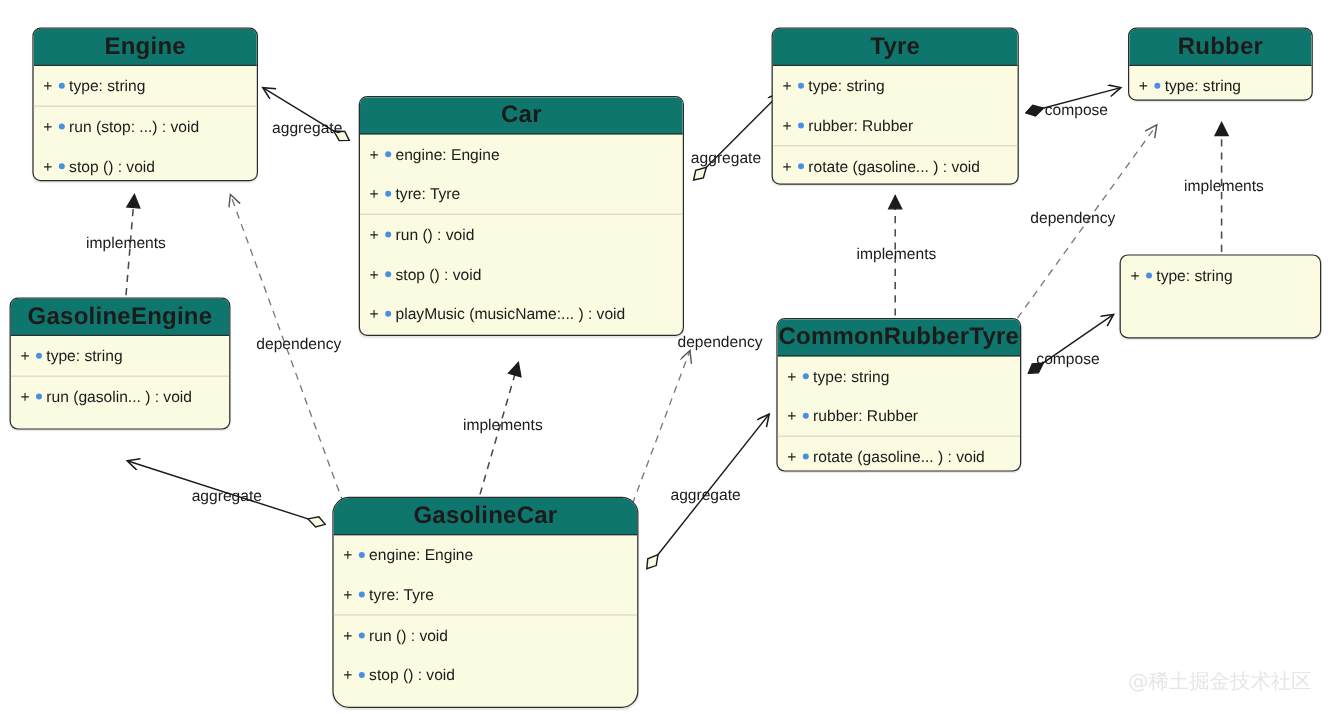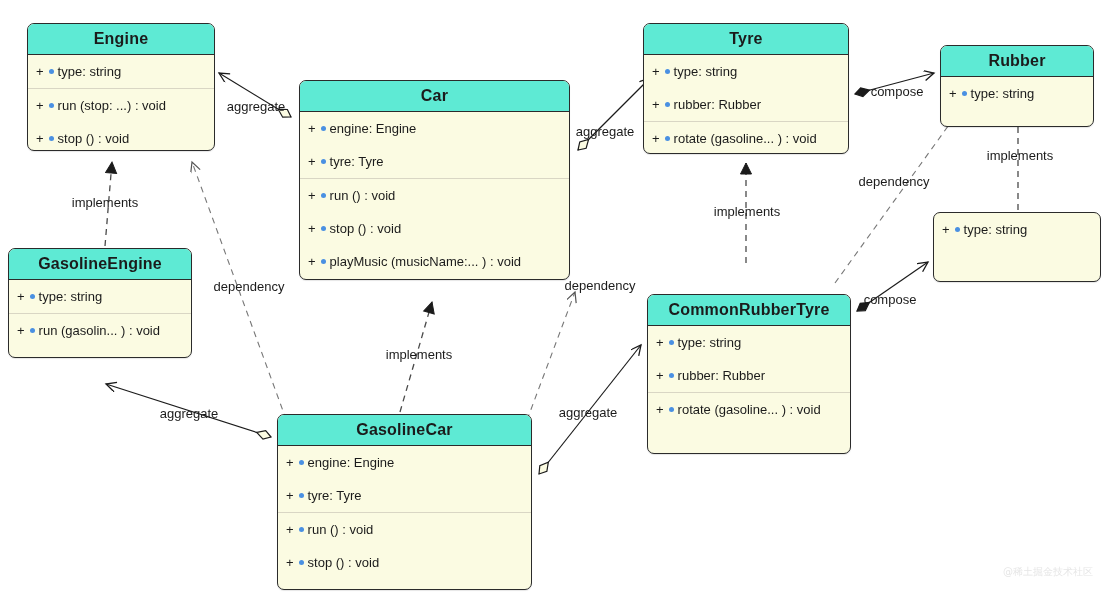"Engine" .uml-title { background: #5eead4 -> #0f766e; font-size: 16px -> 20px }
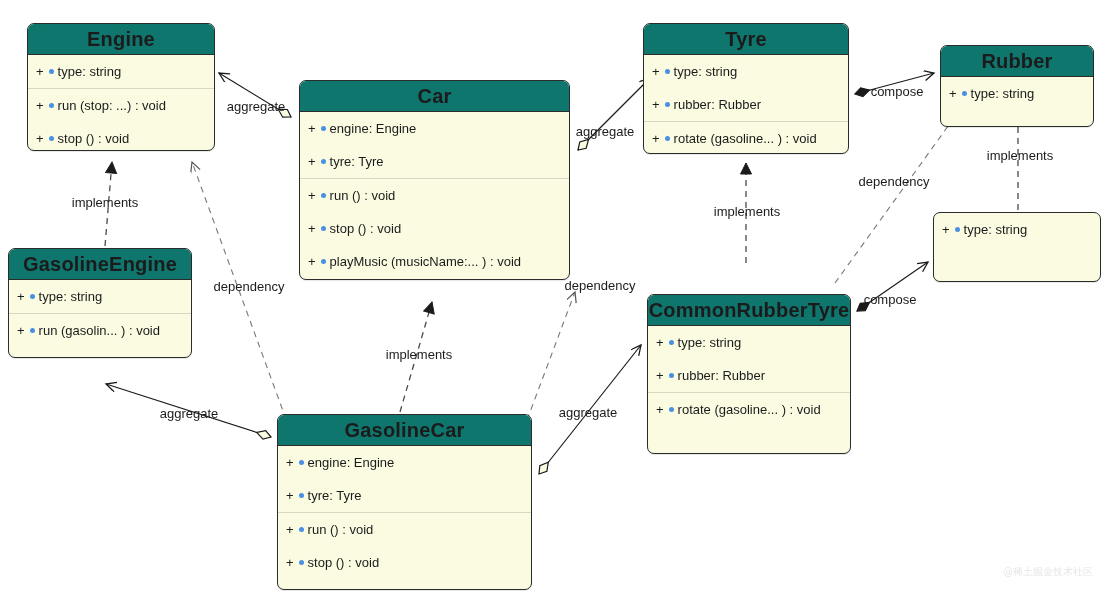"Rubber" div.uml-class { height: 82px -> 61px; margin-top: 22px -> none }
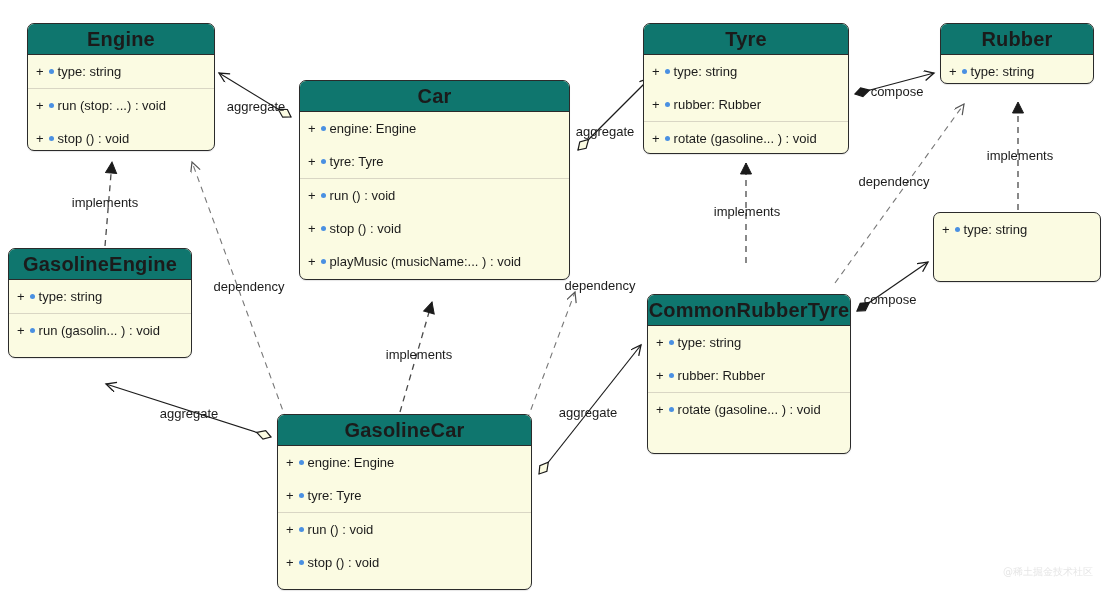"CommonRubberTyre" div.uml-class { height: 160px -> 128px; margin-top: 29px -> none }
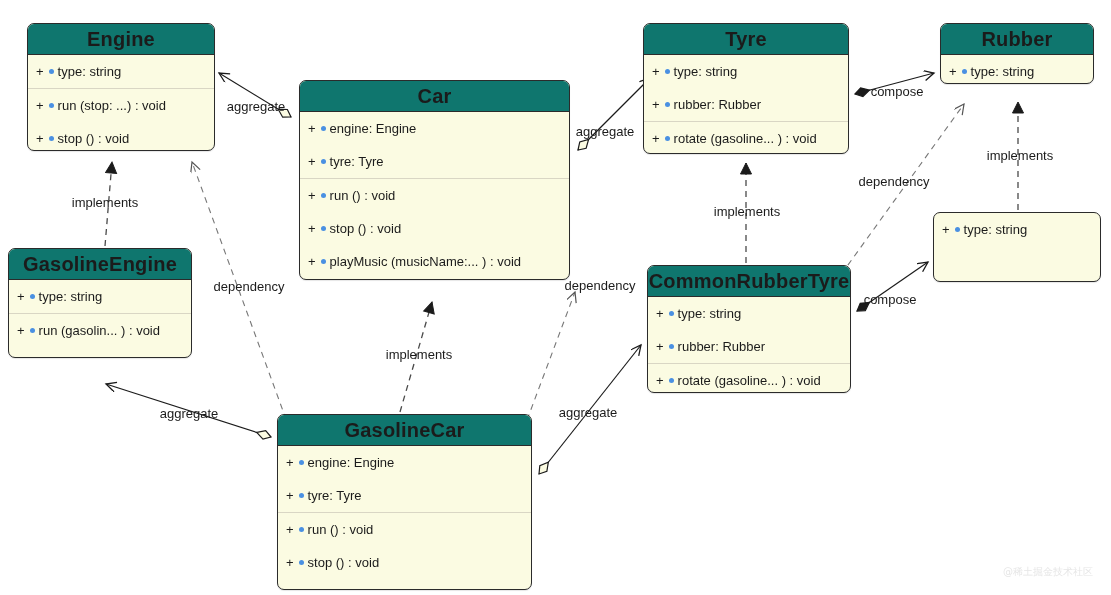"GasolineCar" div.uml-class { border-radius: none -> 14px }
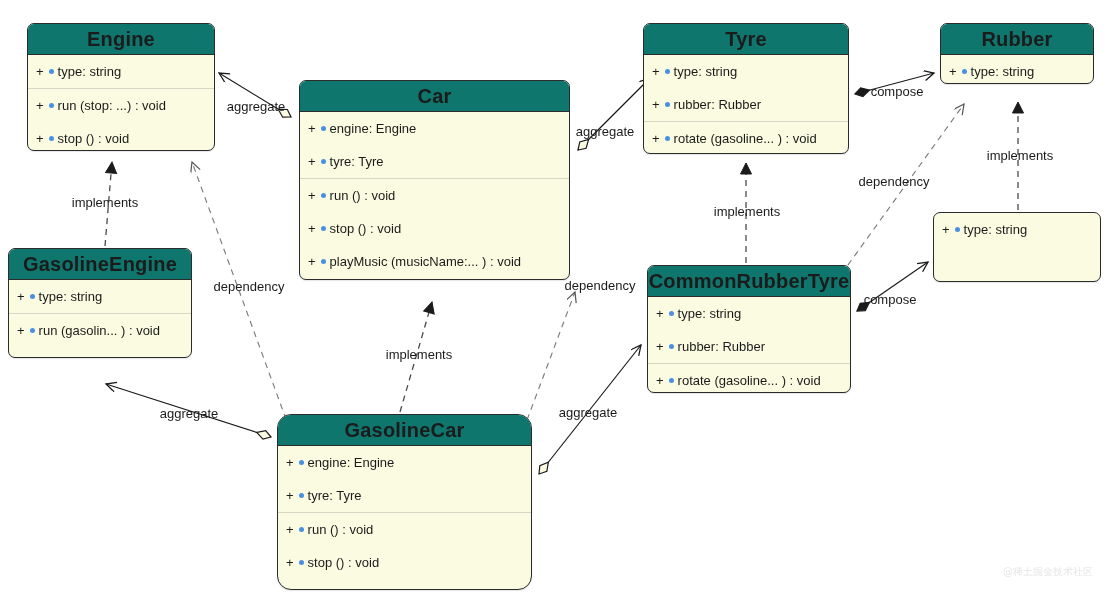"@稀土掘金技术社区" .watermark { font-size: 10px -> 17px }
